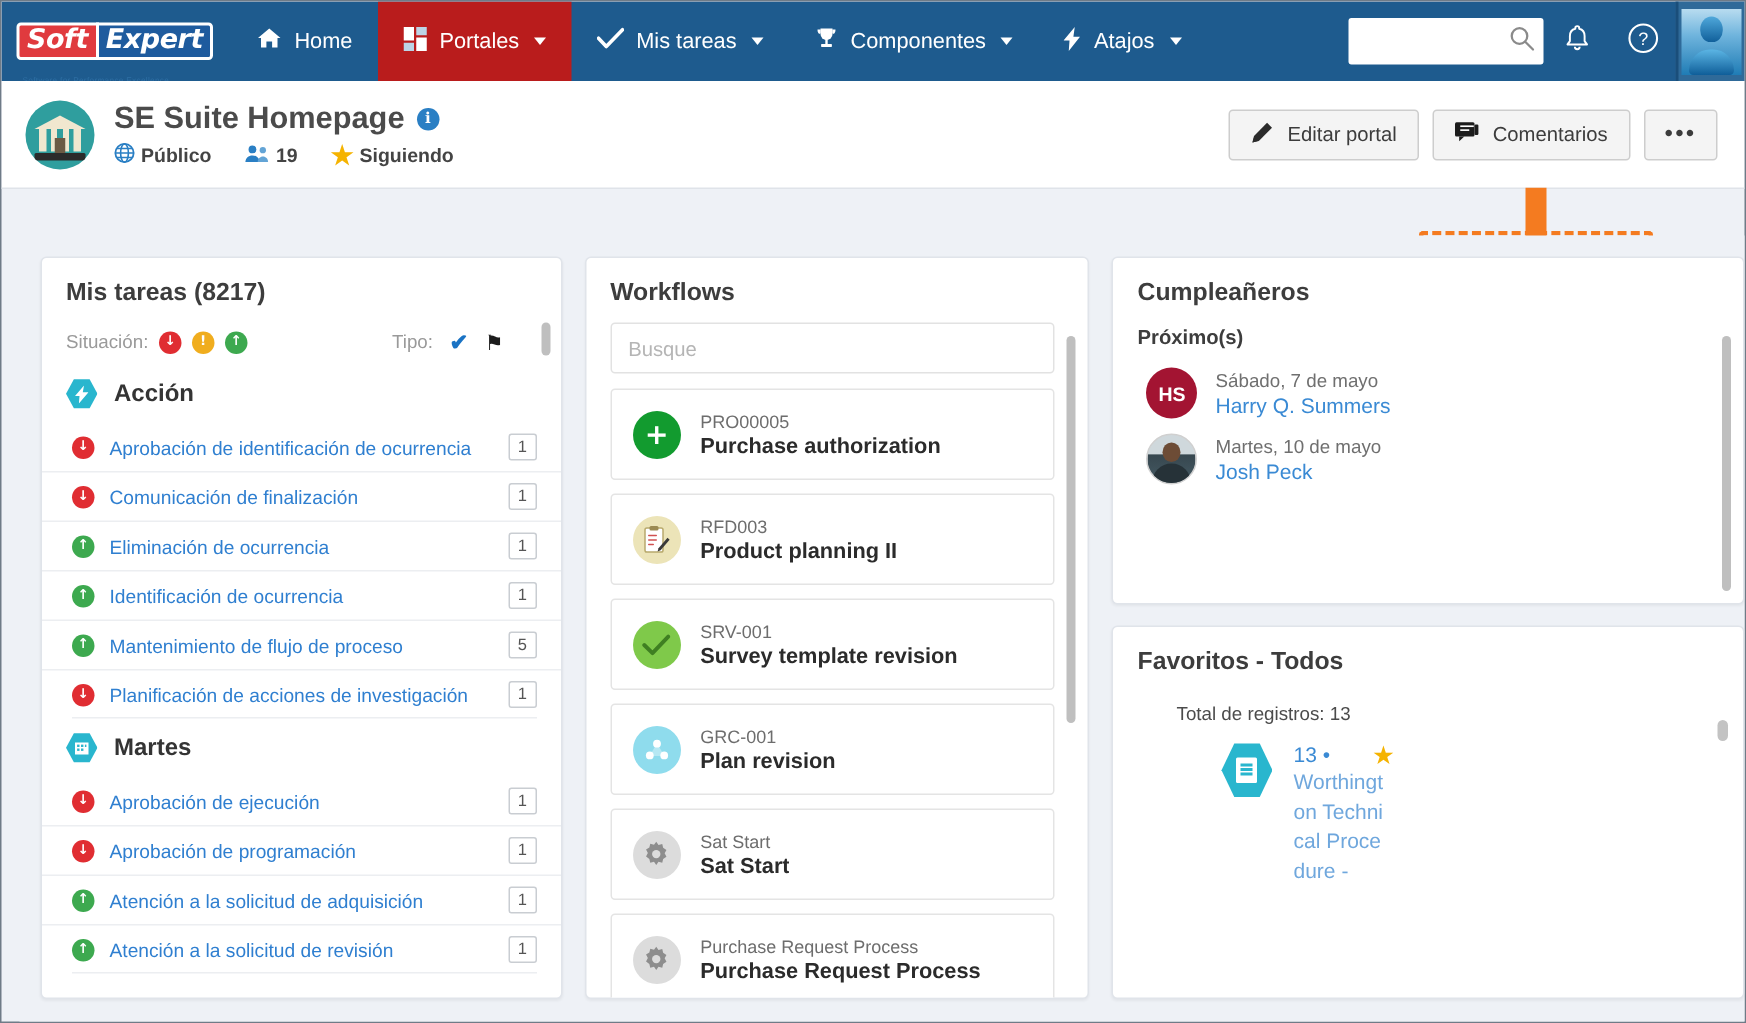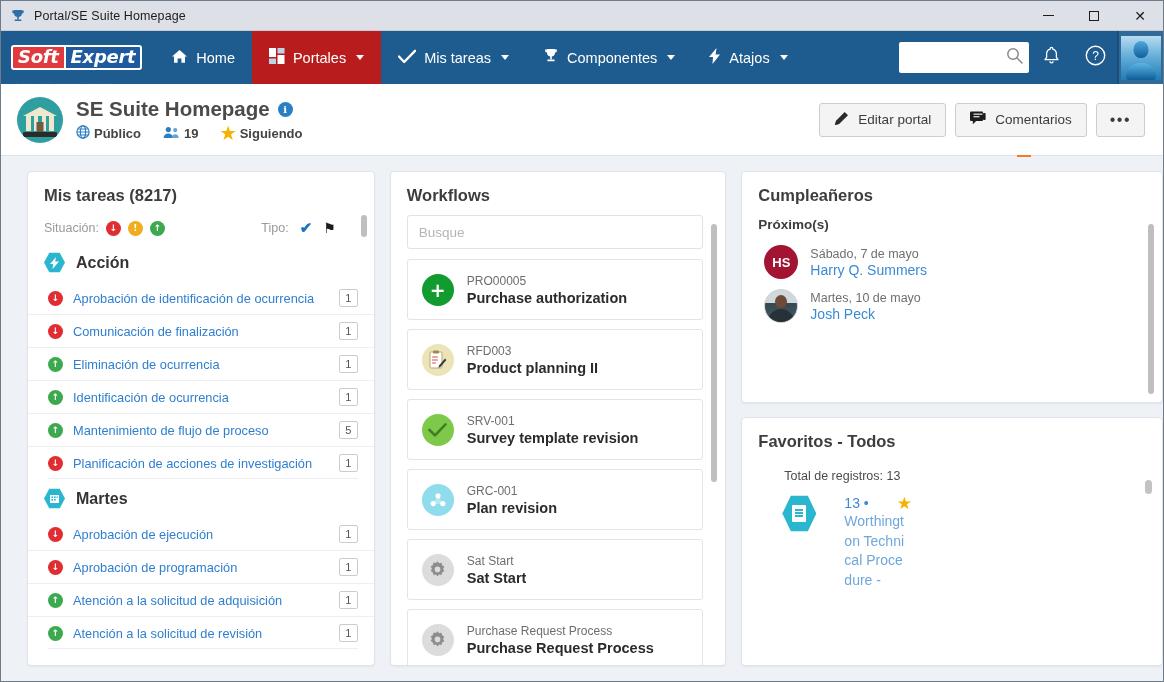"Portal/SE Suite Homepage" div.titlebar { html: <div> <span> <svg> <path></path> <path></path> <path></path> <rect></rect> <rect></rect> </svg> </span> <span>Portal/SE Suite Homepage</span> <div> <div> <i></i> </div> <div> <i></i> </div> <div> <span>✕</span> </div> </div> </div> -> none }
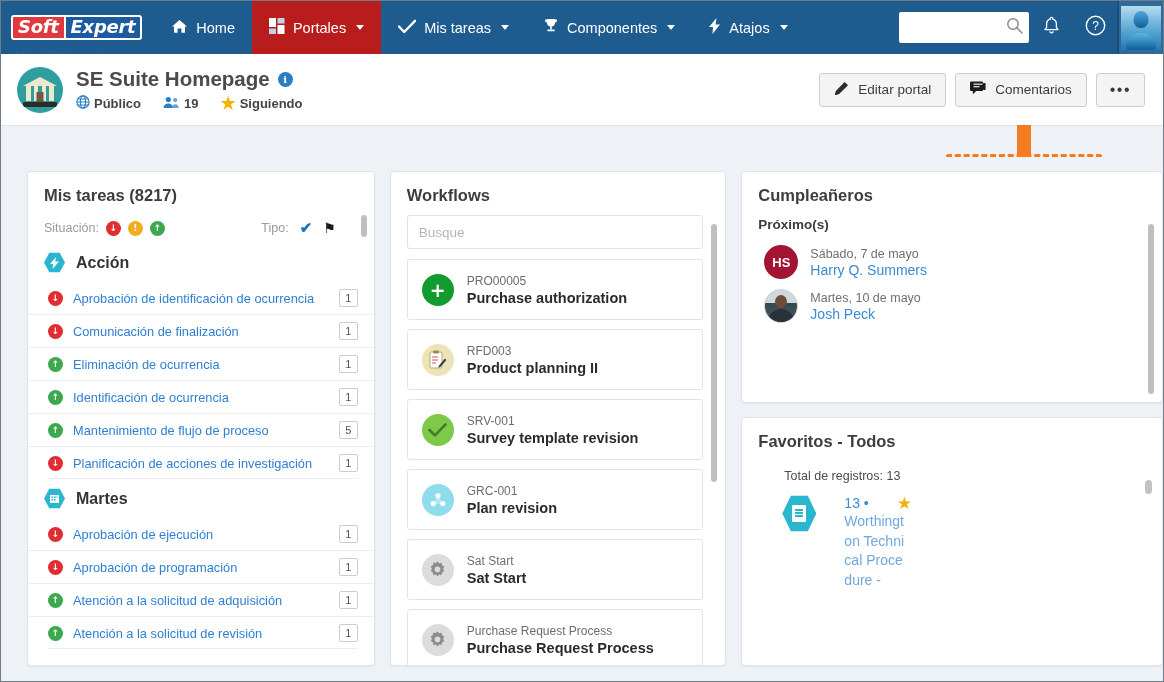"13 •" .fav-item { gap: 28px -> 14px; margin-left: none -> 32px }
